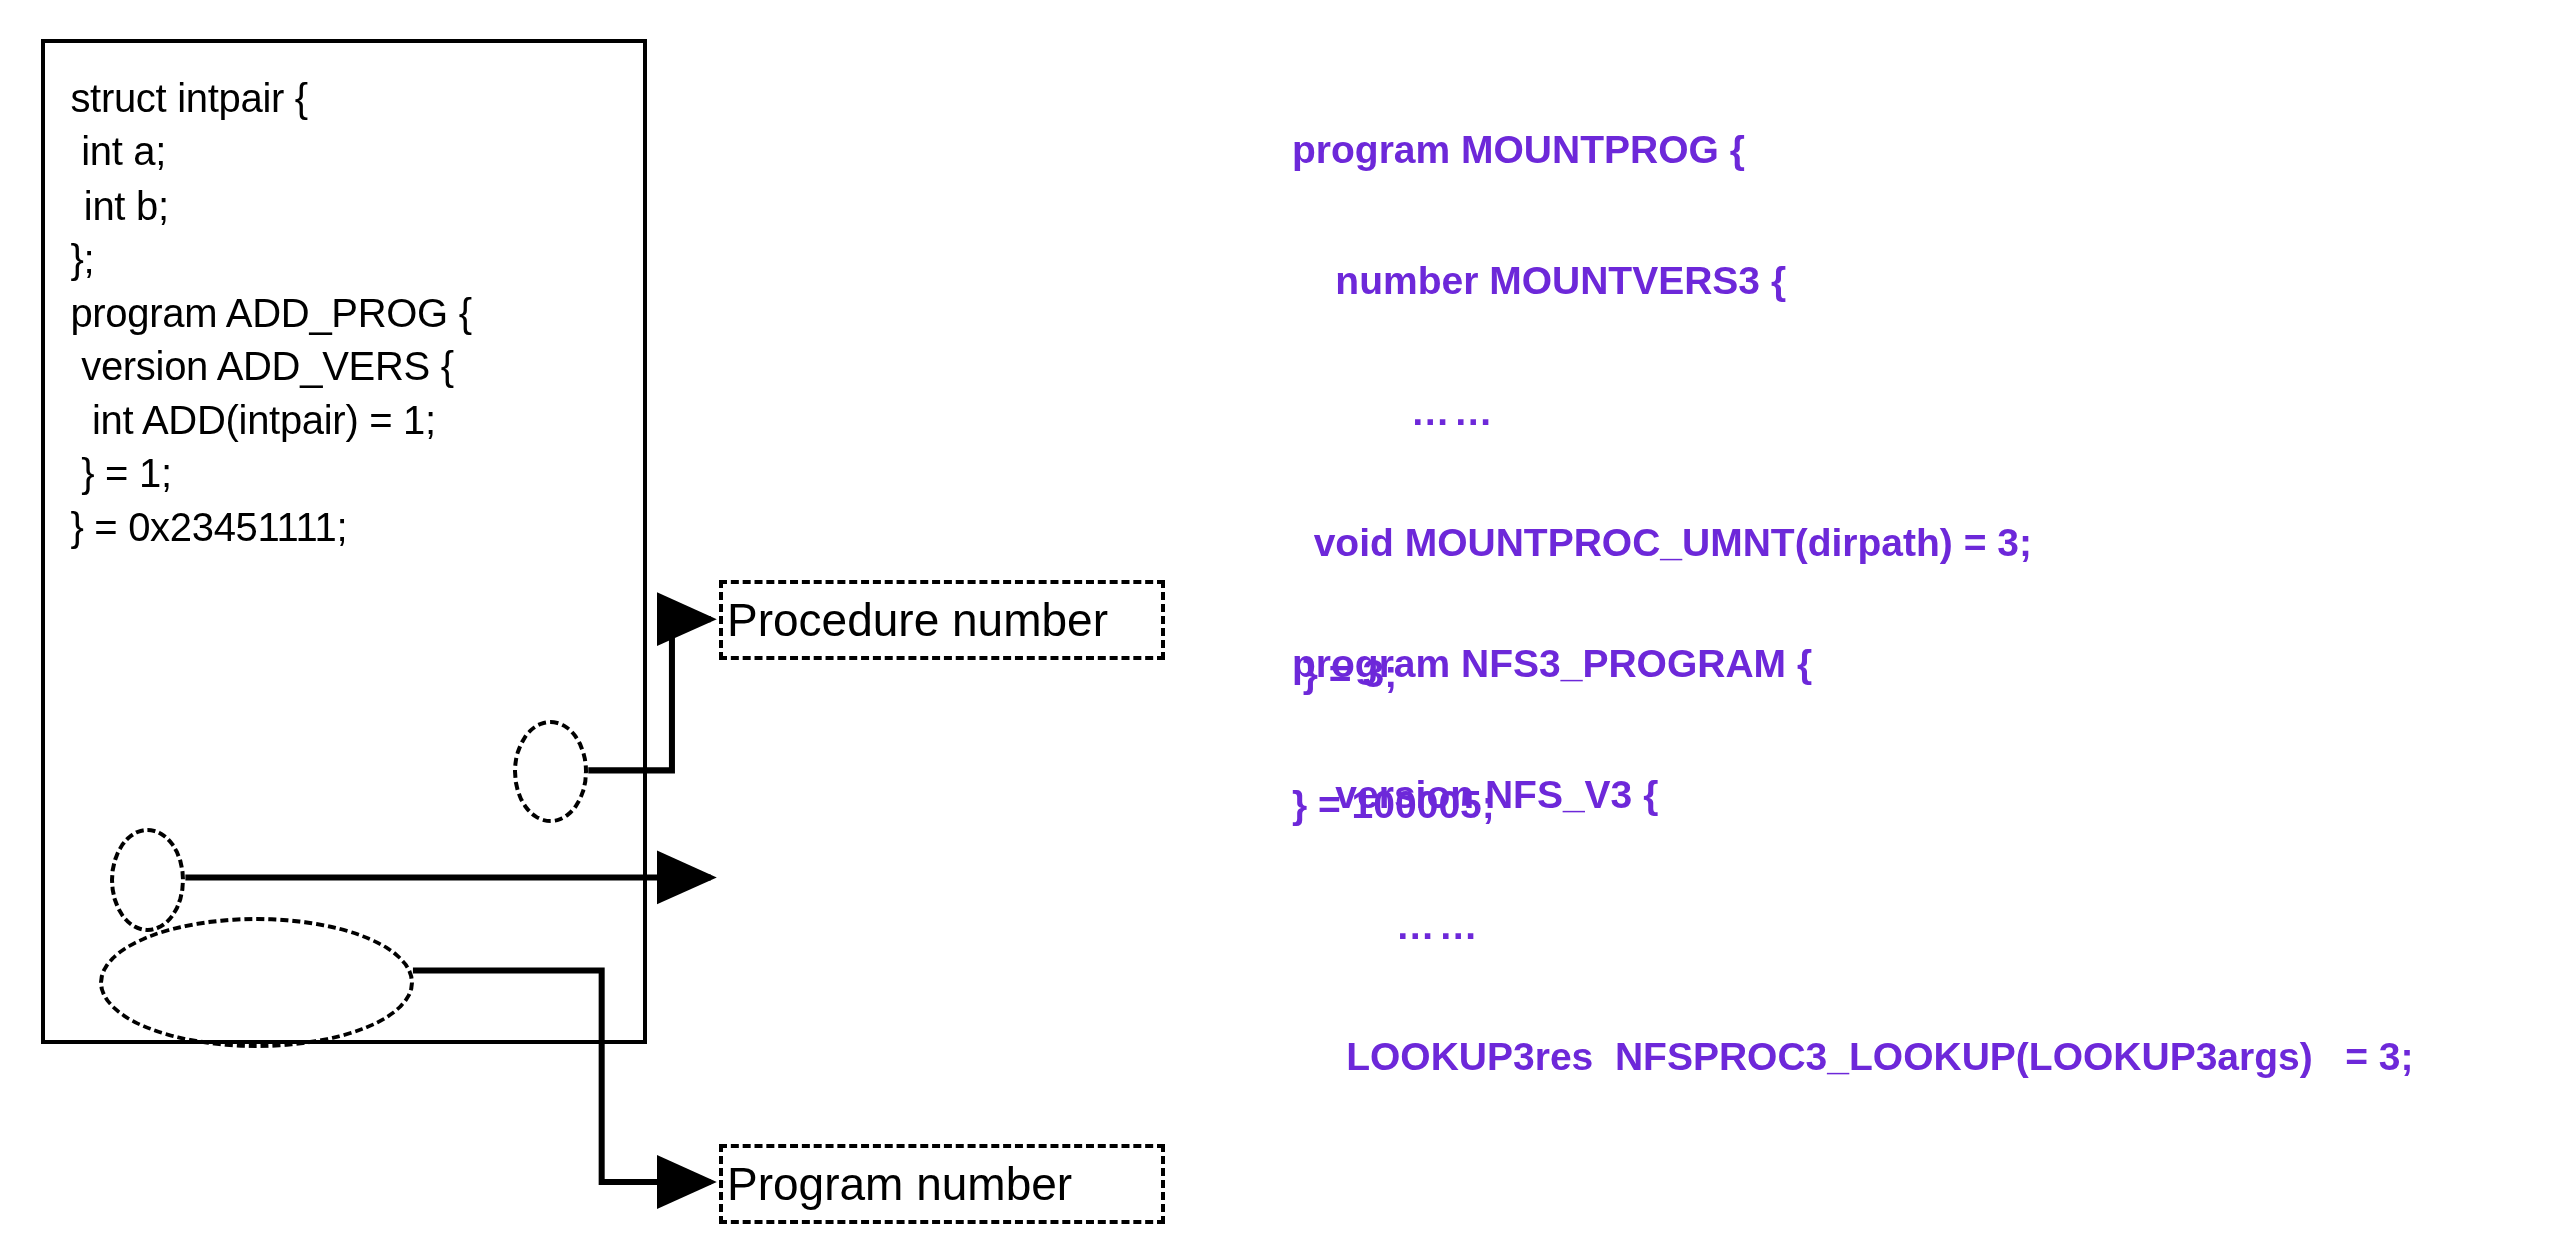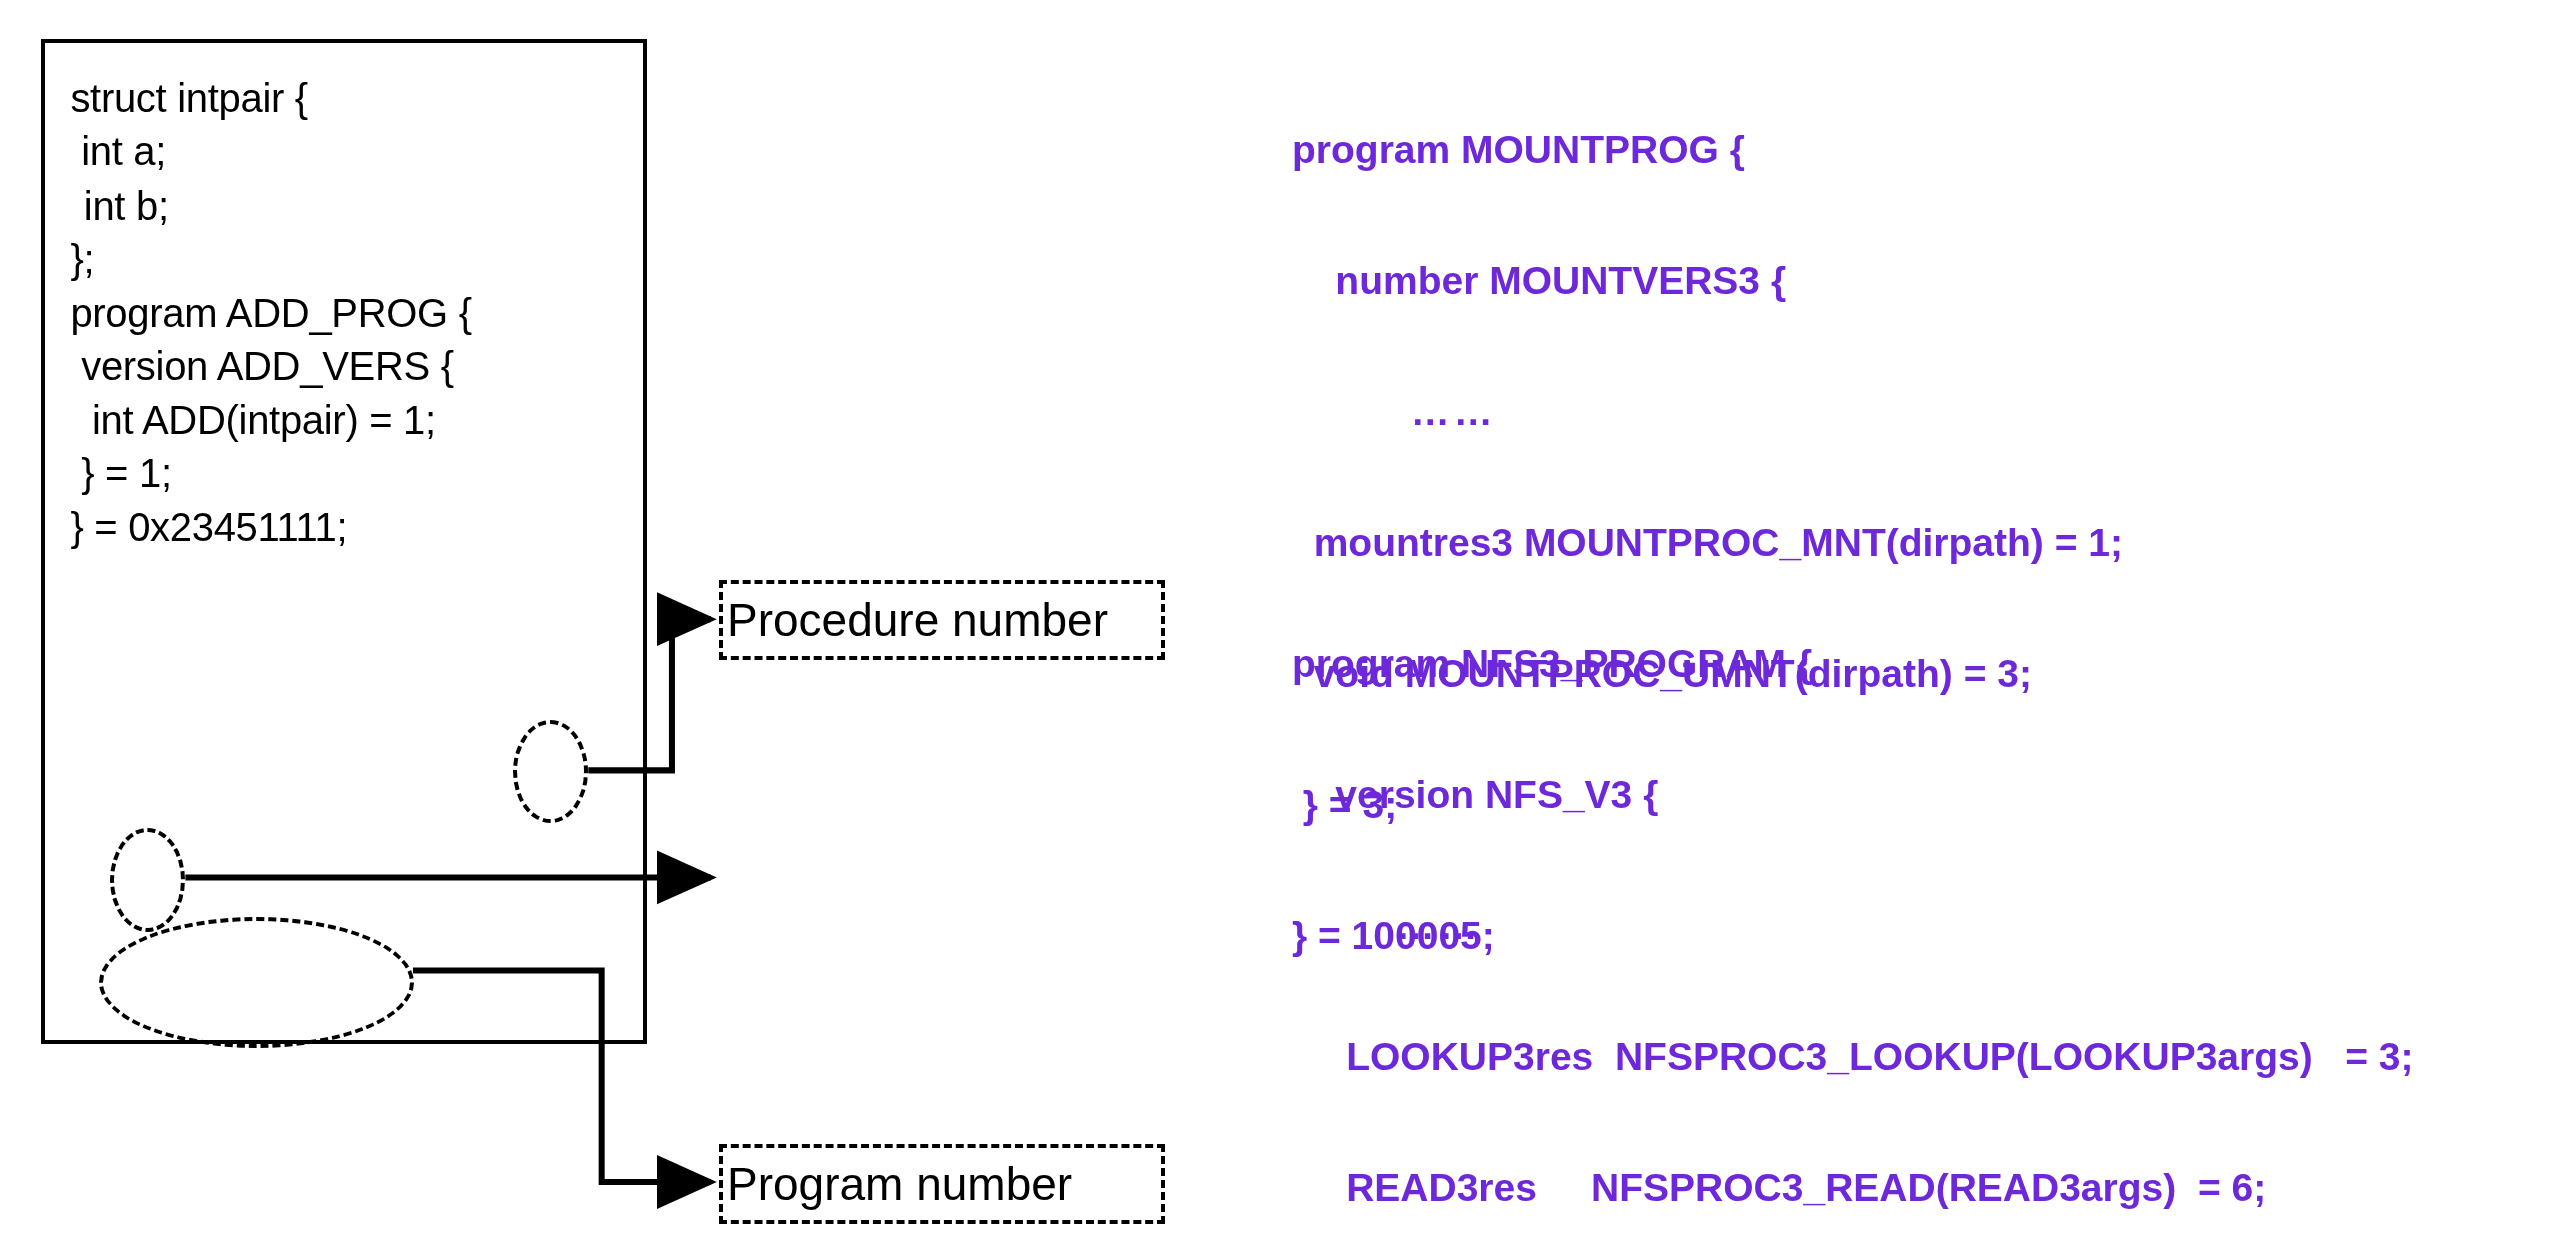"mountres3 MOUNTPROC_MNT(dirpath) = 1;" span.row { html: <span> mountres3 MOUNTPROC_MNT(dirpath) = 1;</span> -> none }
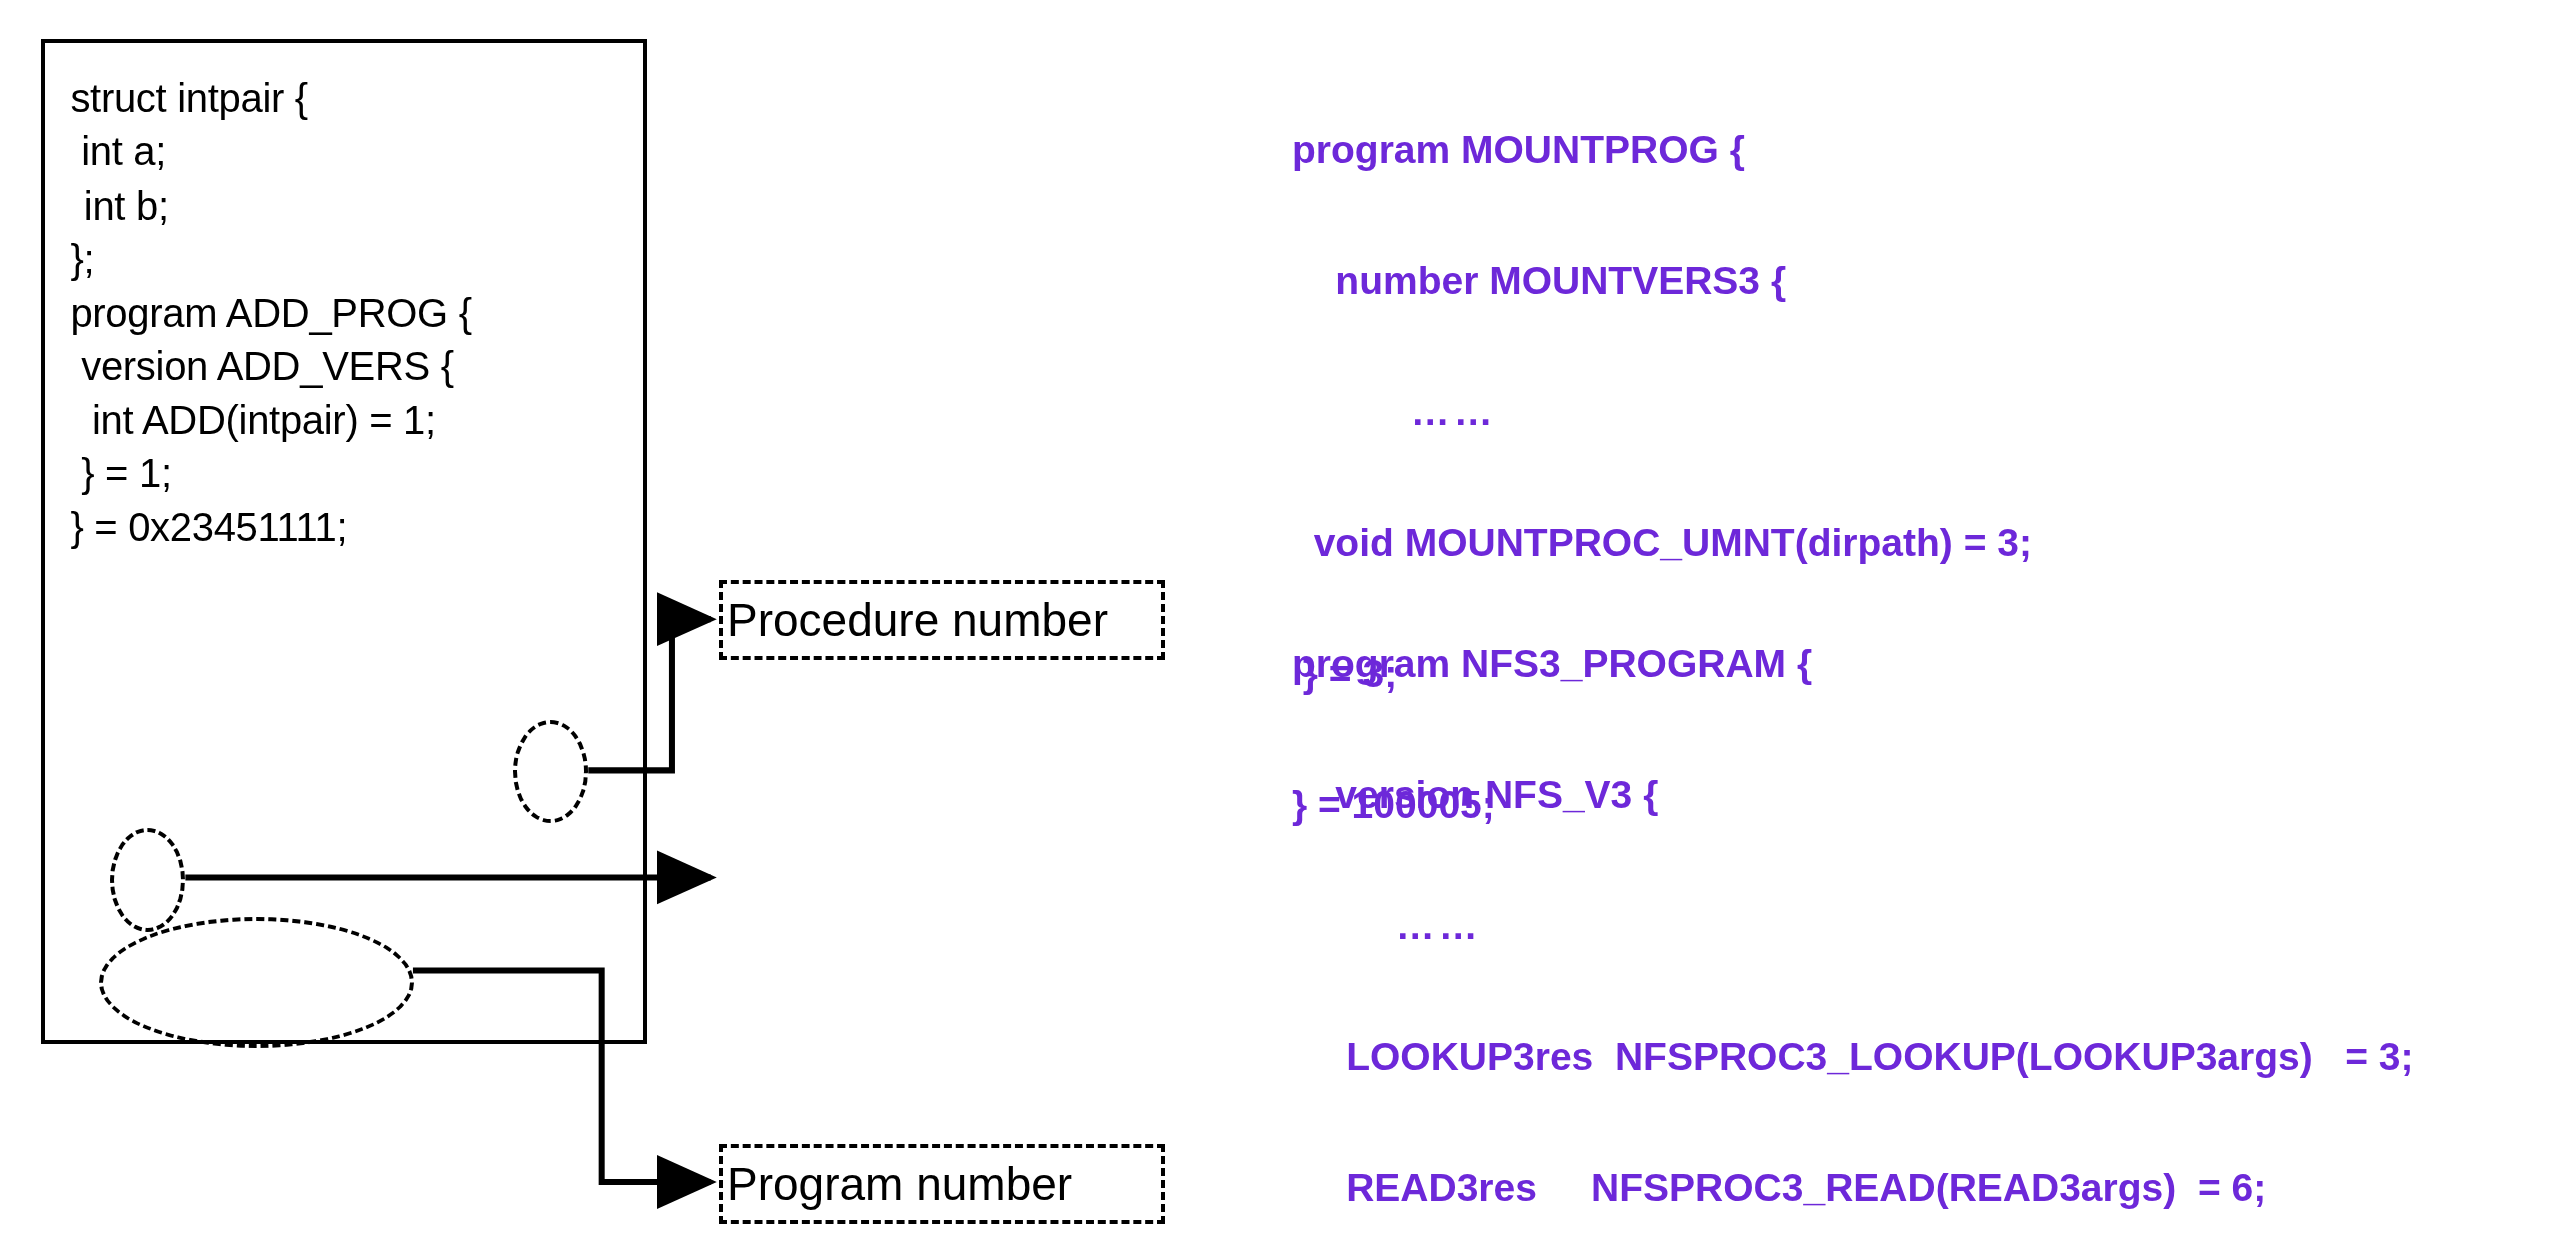"READ3res NFSPROC3_READ(READ3args) = 6;" span.row { html: <span> READ3res NFSPROC3_READ(READ3args) = 6;</span> -> none }
